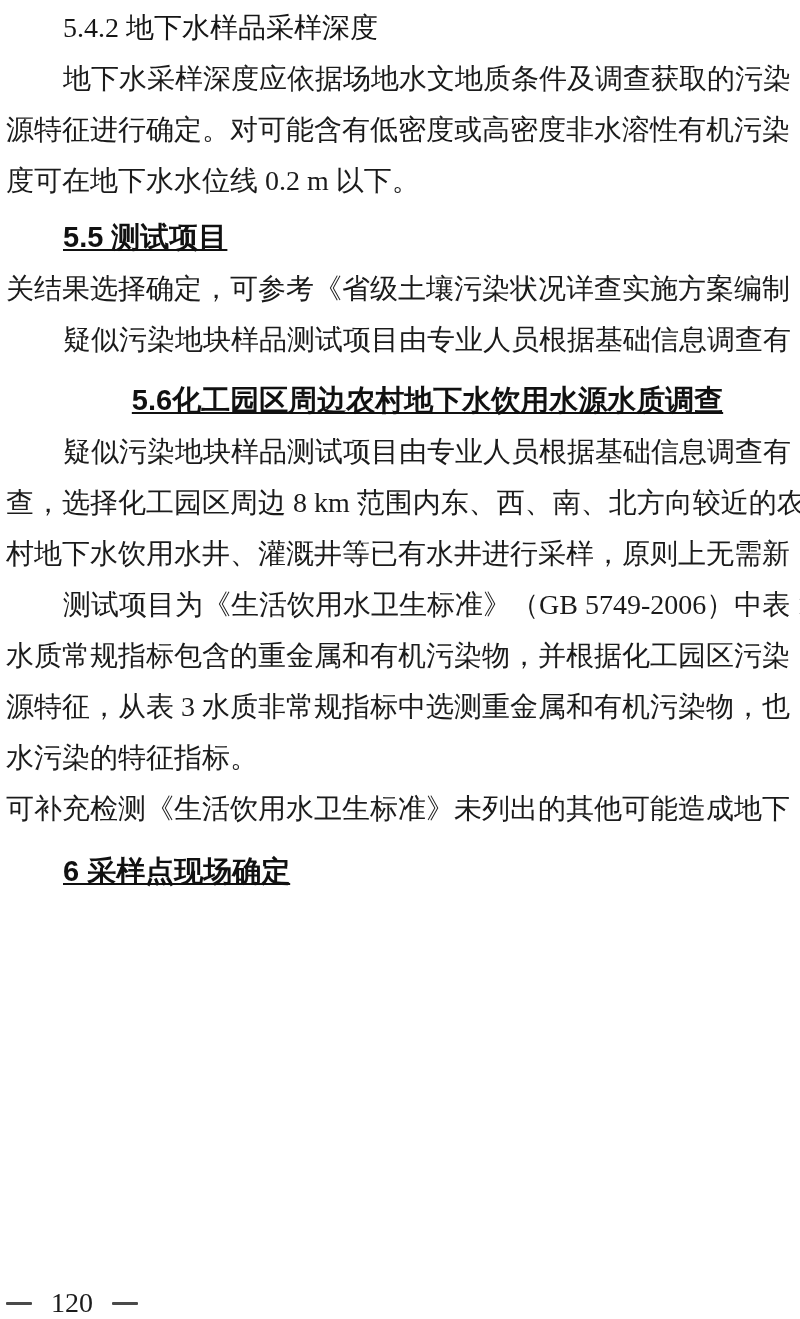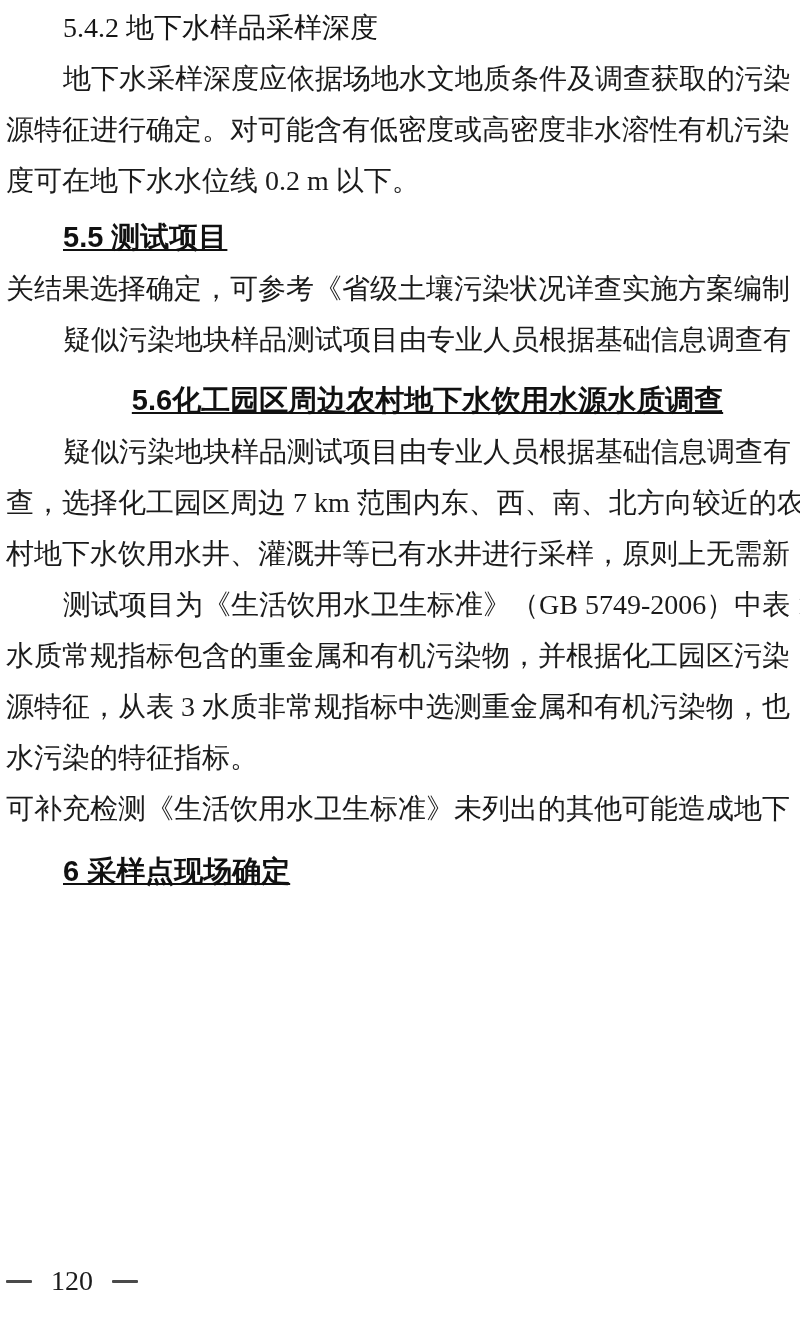"查，选择化工园区周边 7 km 范围内东、西、南、北方向较近的农" div.line { text: 7 -> 8 }
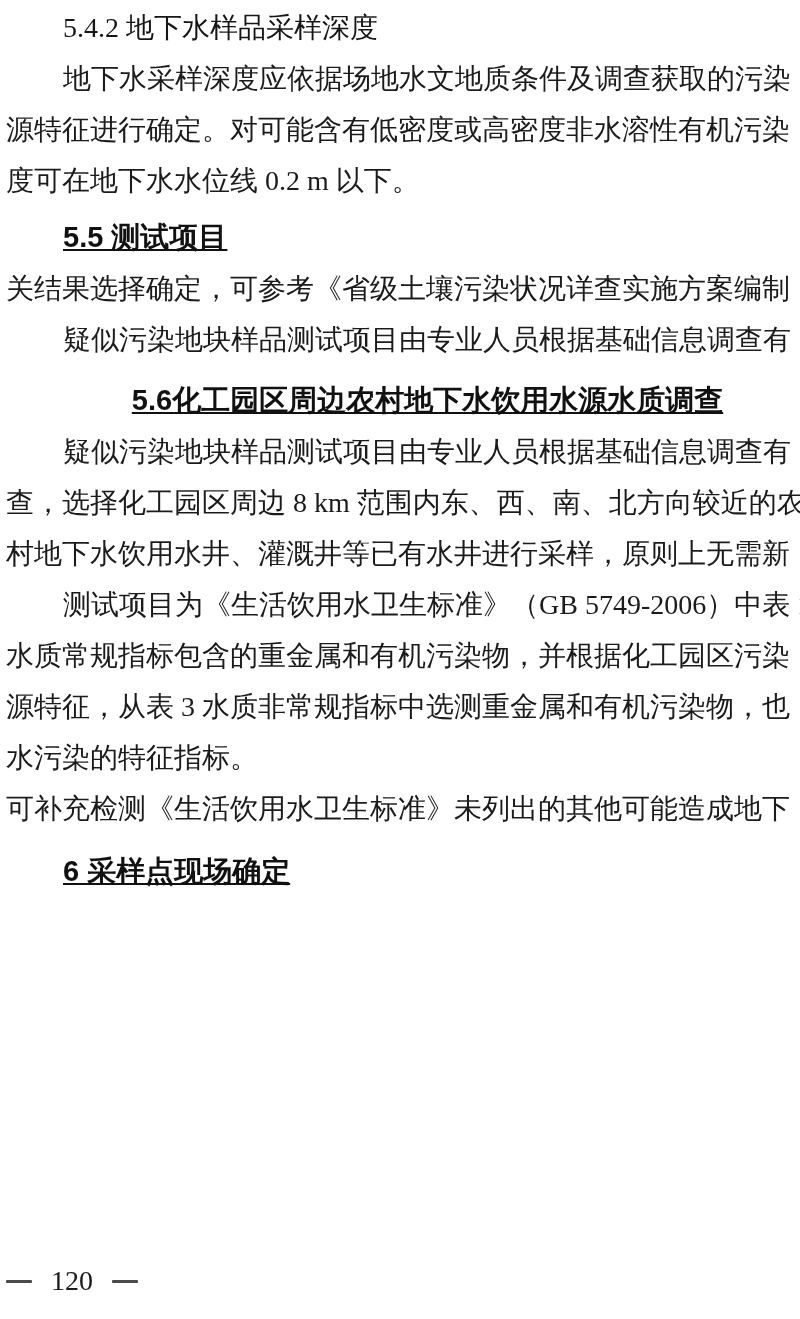"120" .footer { bottom: 23px -> 1px }
